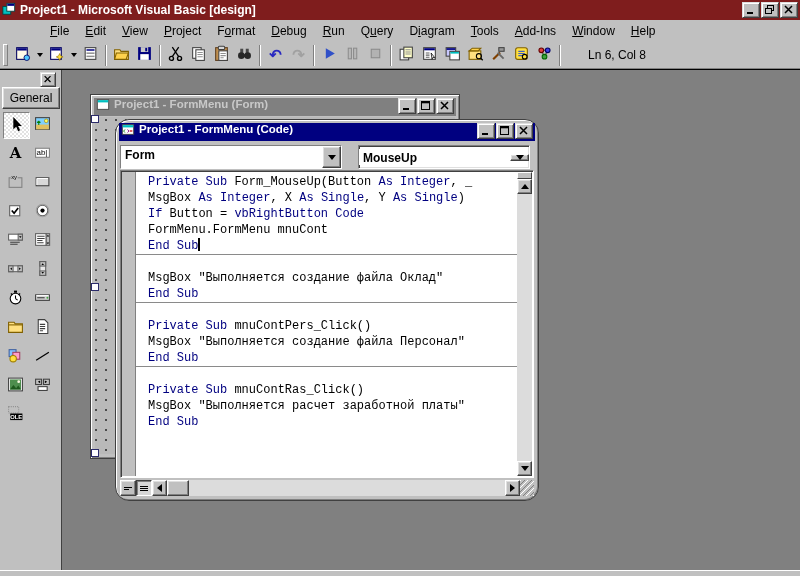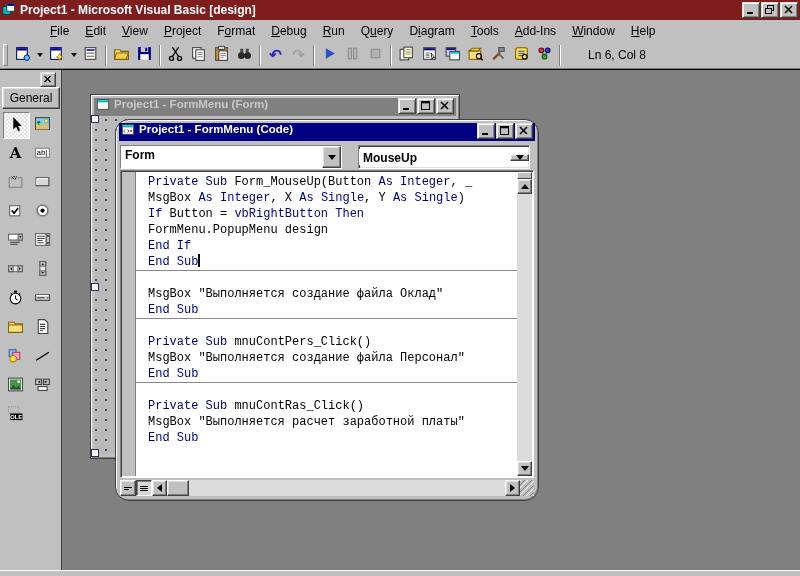"Then" span.k { text: Then -> Code }
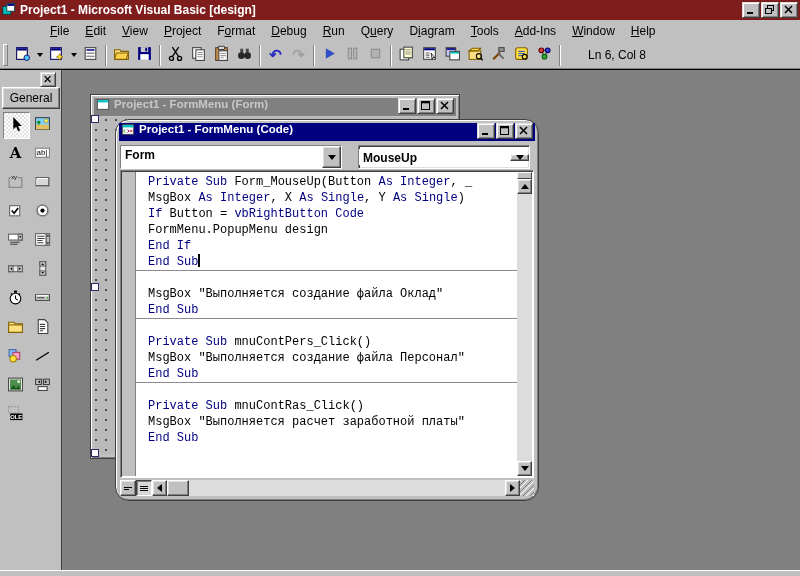"FormMenu.PopupMenu design" span.n { text: FormMenu.PopupMenu design -> FormMenu.FormMenu mnuCont }
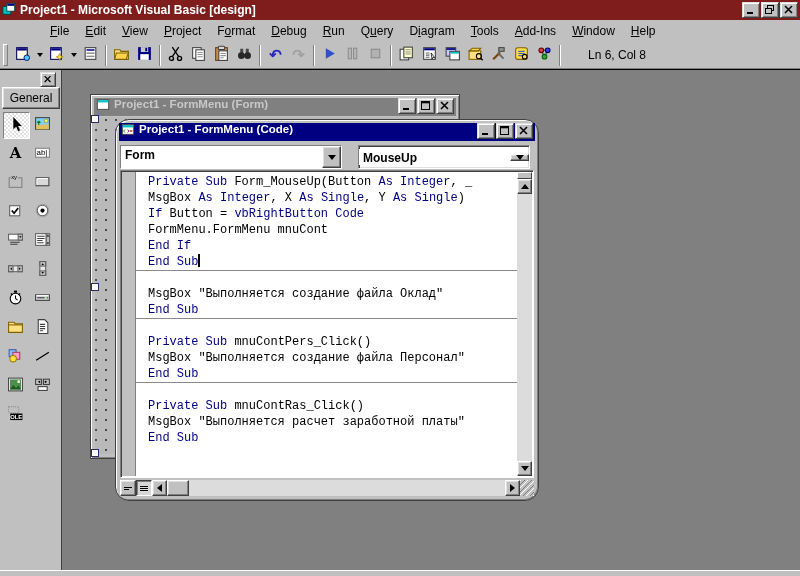"End If" div.line { html: <div><span>End If</span></div> -> none }
